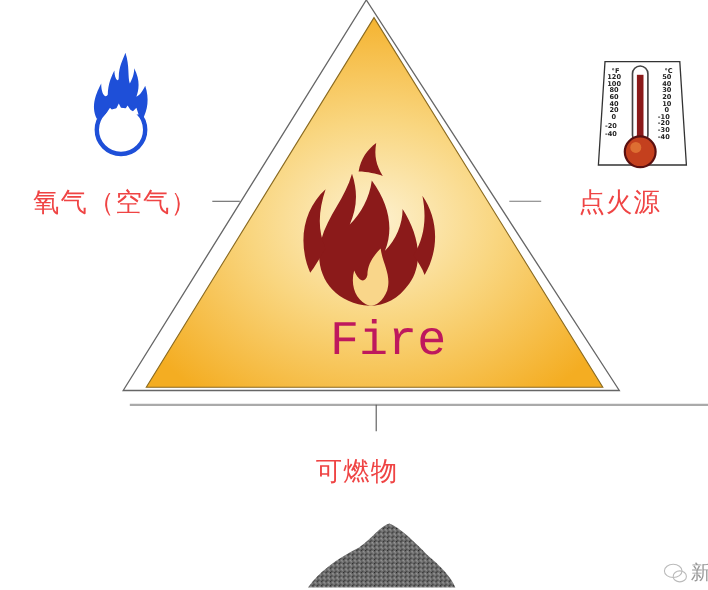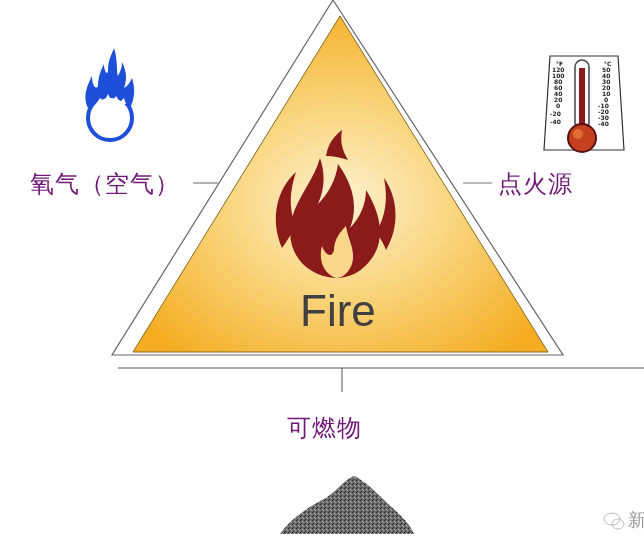"氧气（空气）" .label { color: #701a75 -> #ef4444 }
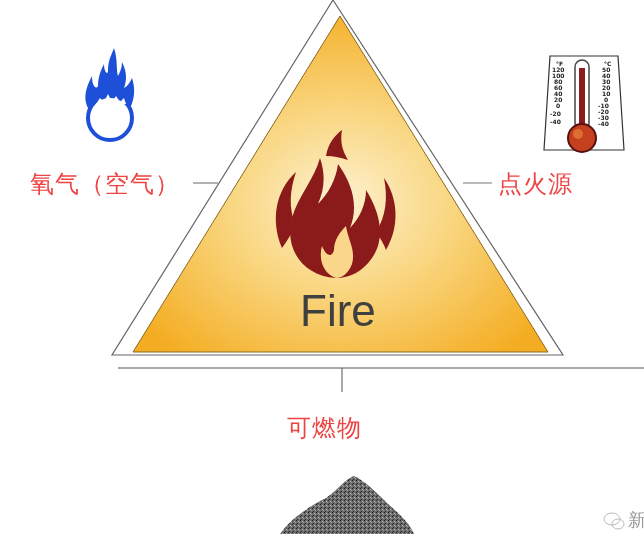"点火源" div.abs { left: 498px -> 526px }
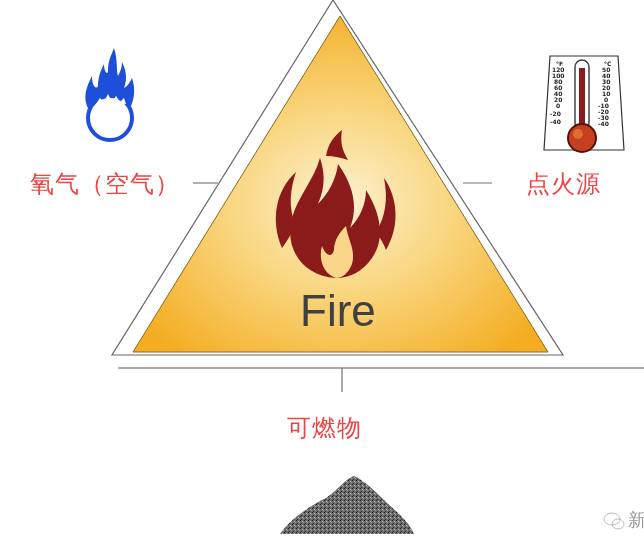"Fire" .fire-text { color: #404040 -> #be185d; font-family: Liberation Sans, sans-serif -> Liberation Mono, monospace }
